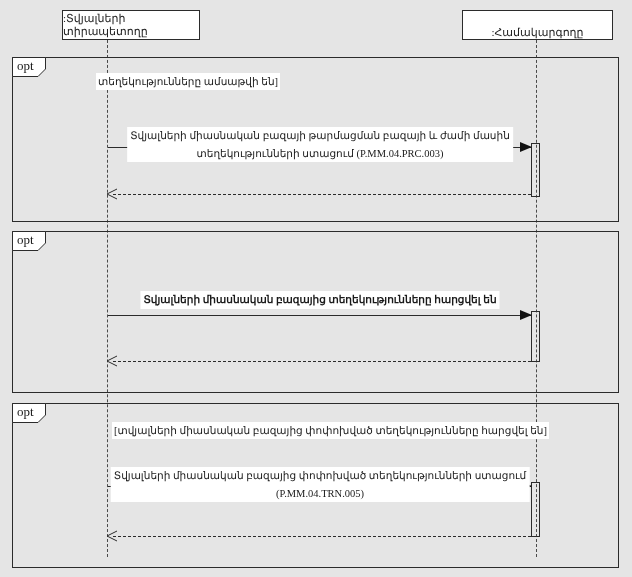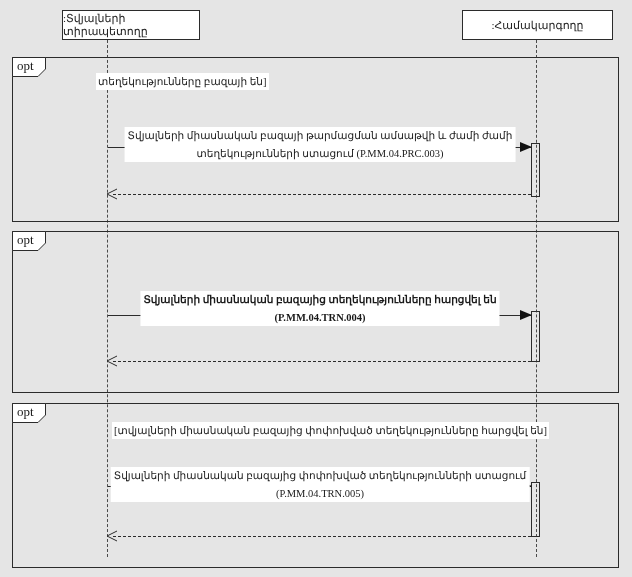":Համակարգողը" .actor-right { align-items: none -> flex-end }
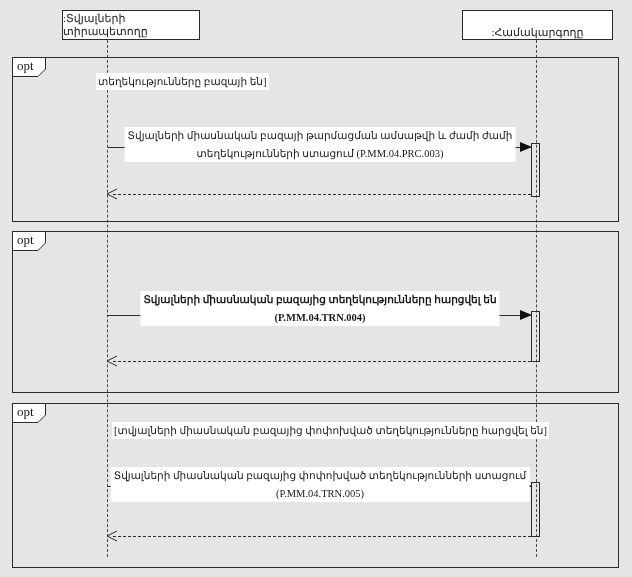"տեղեկությունները բազայի են]" span { text: բազայի -> ամսաթվի }
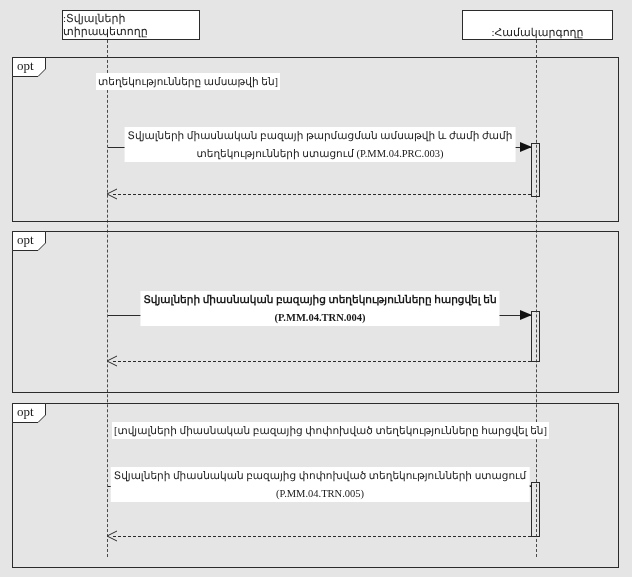"Տվյալների միասնական բազայի թարմացման" span { text: ամսաթվի և ժամի ժամի -> բազայի և ժամի մասին }
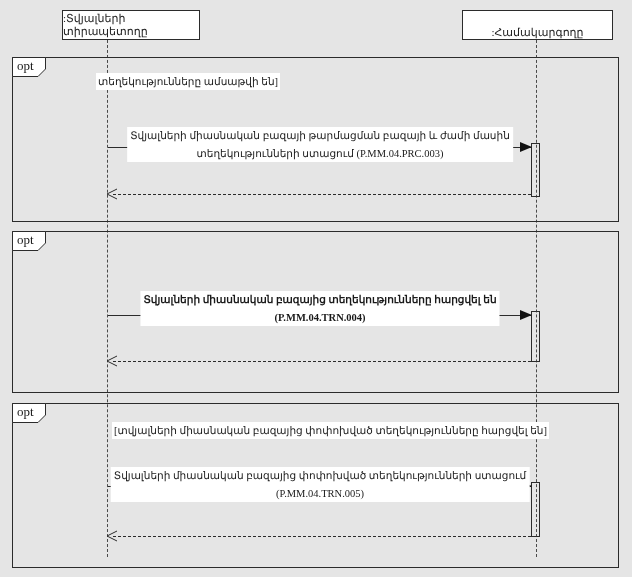"(P.MM.04.TRN.004)" span { html: <span>(P.MM.04.TRN.004)</span> -> none }
